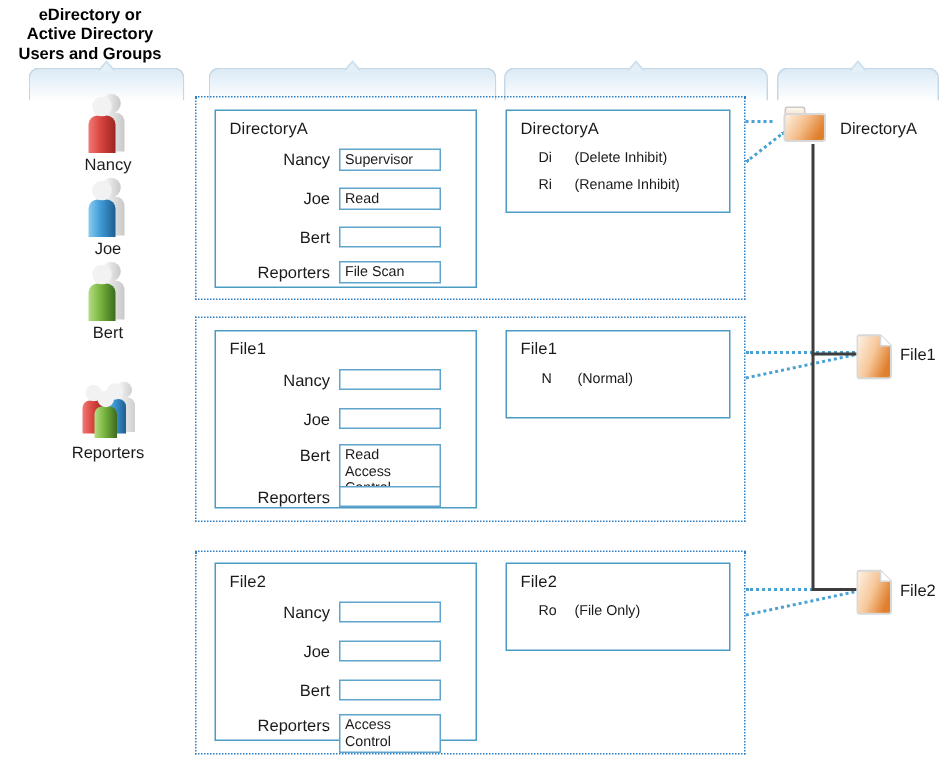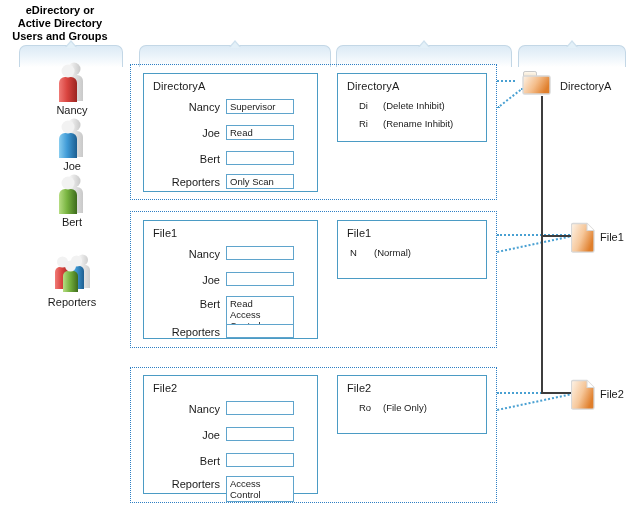"Only Scan" span.row-field { text: Only -> File }
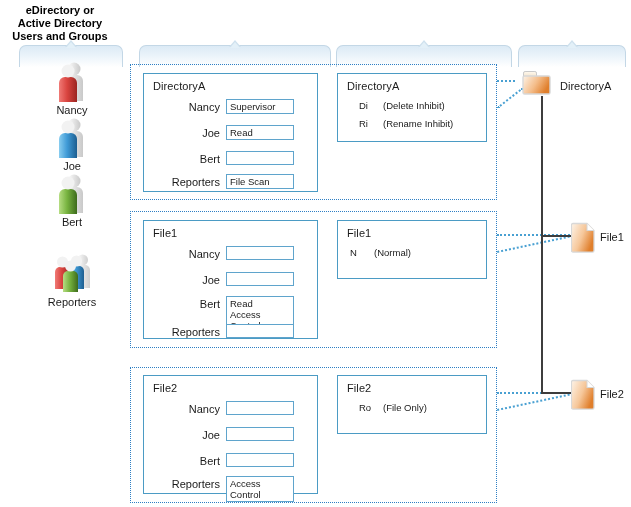"N (Normal)" div.attr-line { left: 12px -> 23px }
